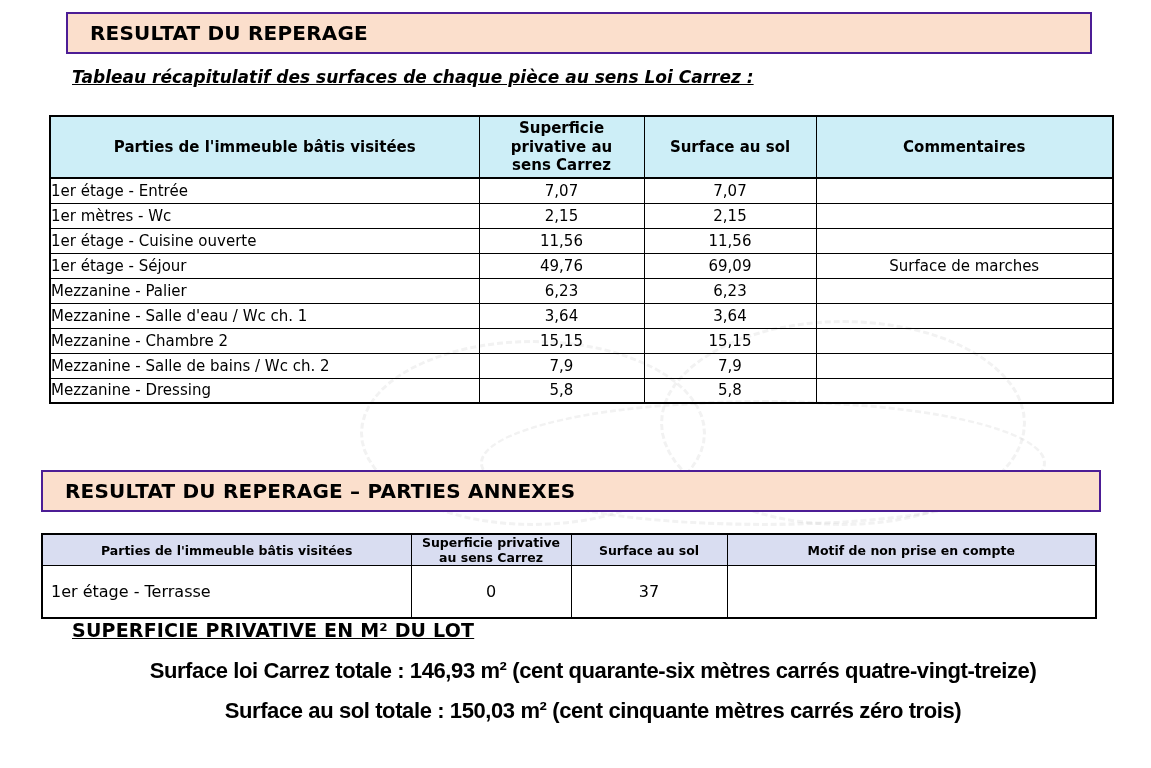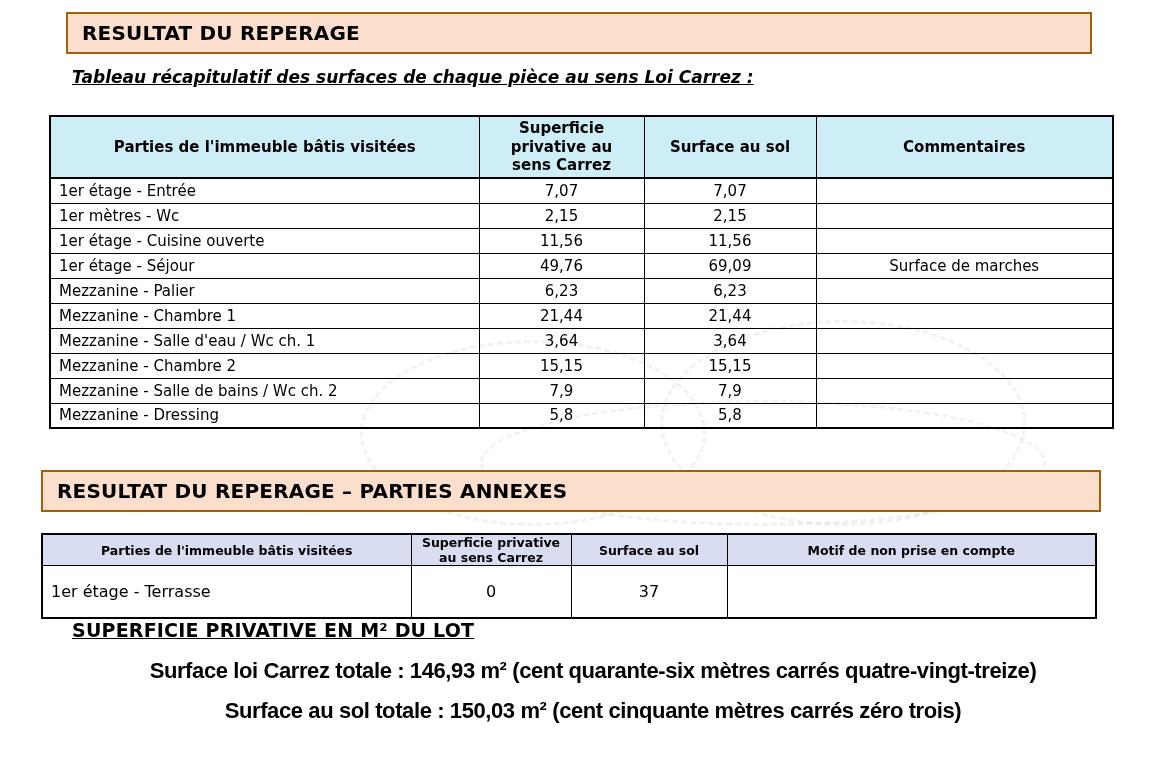"RESULTAT DU REPERAGE" .section-bar { border: 2px solid #a16207 -> 2px solid #4c1d95; padding-left: 14px -> 22px }
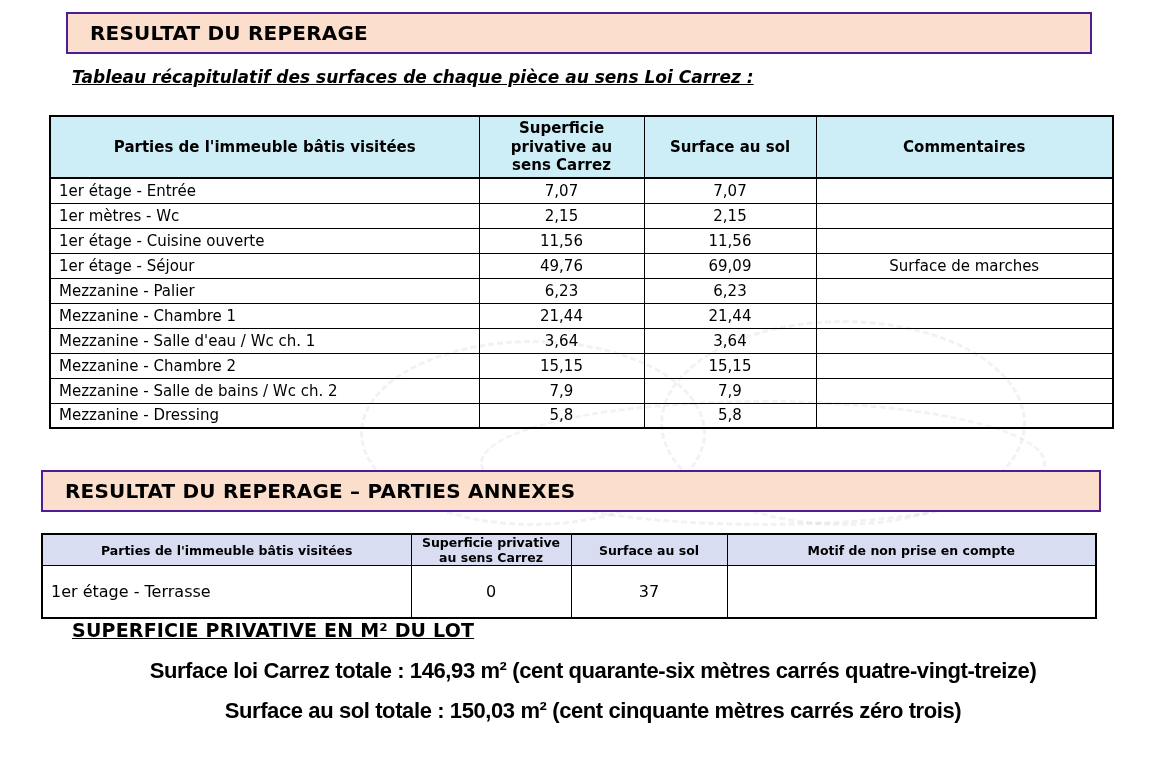"1er étage - Entrée" #table1 td { padding: 1px 8px -> 1px 0 }
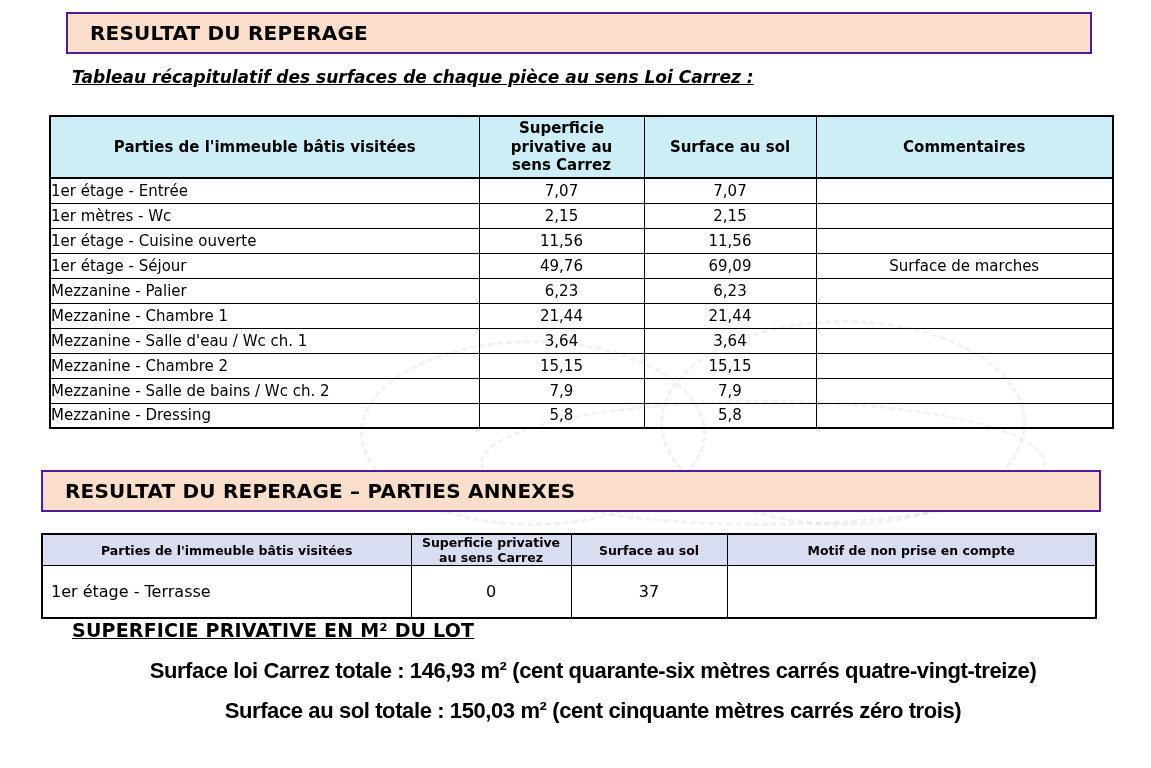"Mezzanine - Chambre 1" tr { html: <tr> <td>Mezzanine - Chambre 1</td> <td>21,44</td> <td>21,44</td> <td></td> </tr> -> none }
